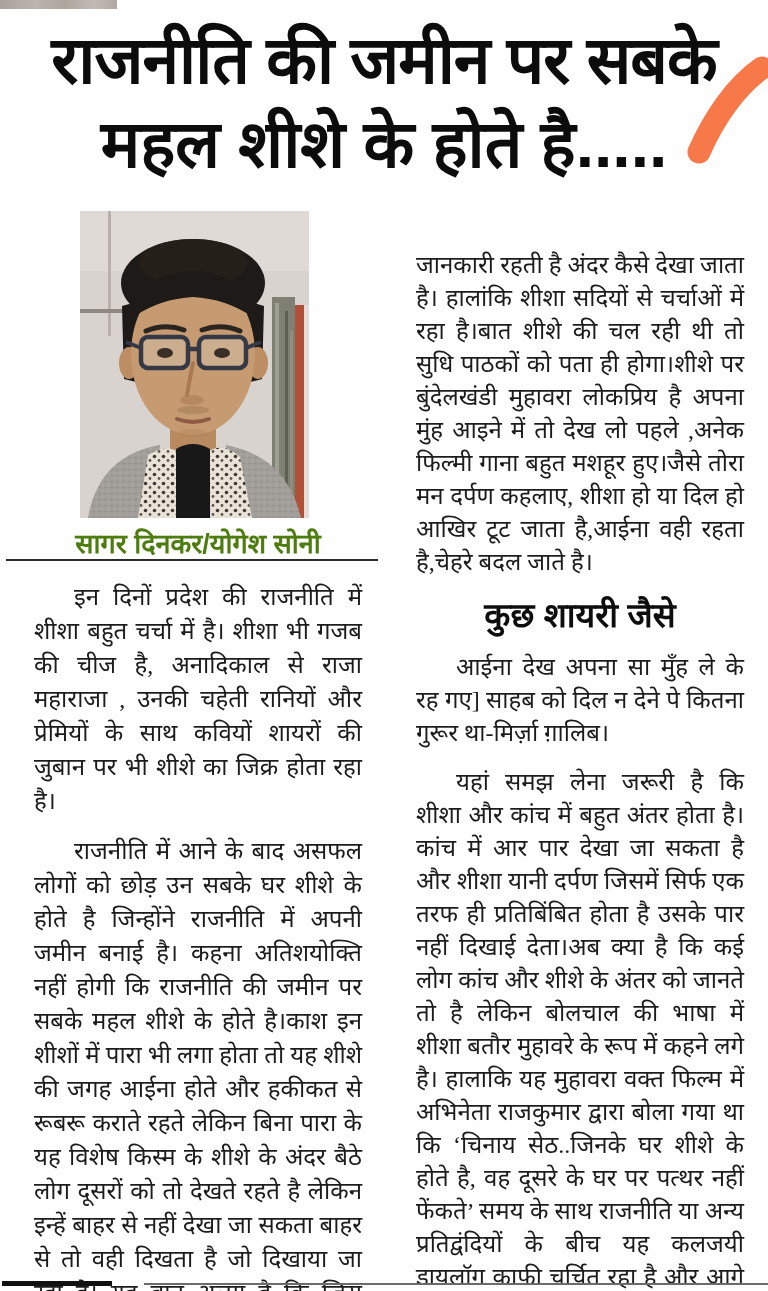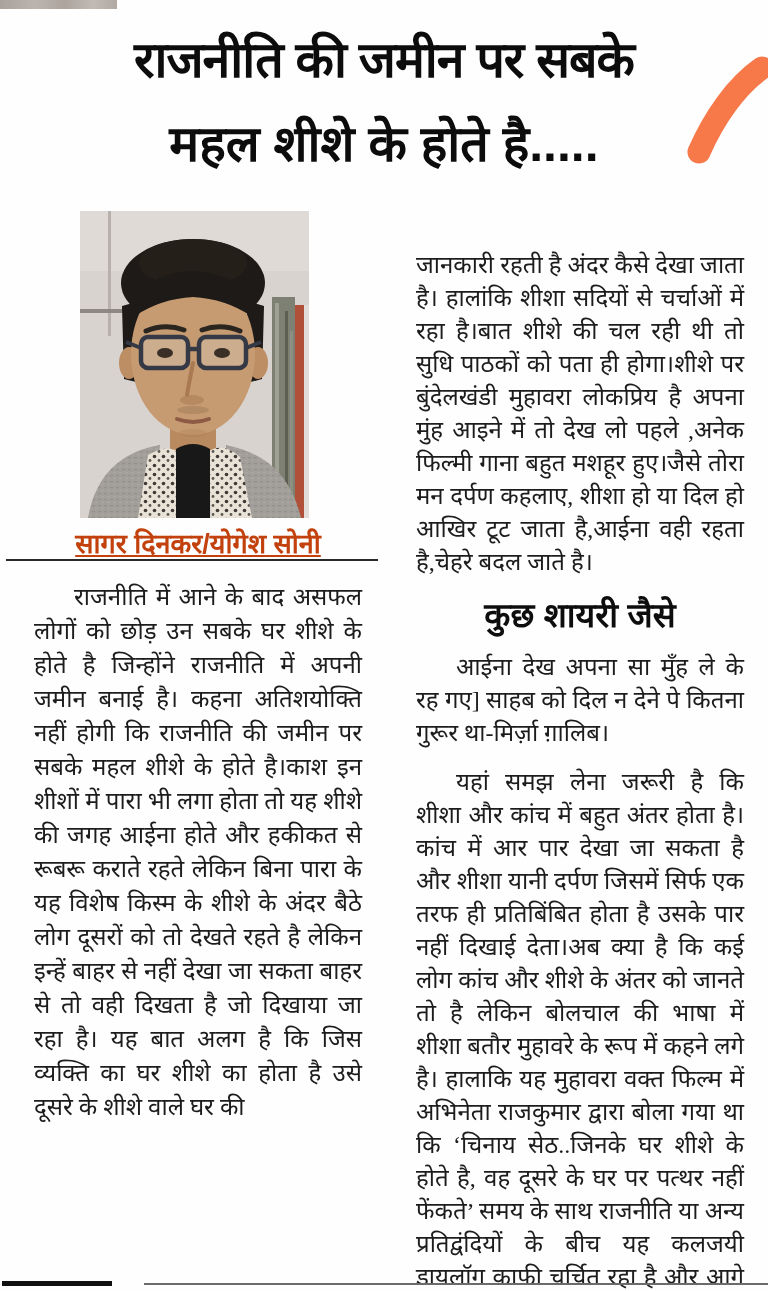"राजनीति की जमीन पर सबके" .headline { font-size: 50px -> 66px }
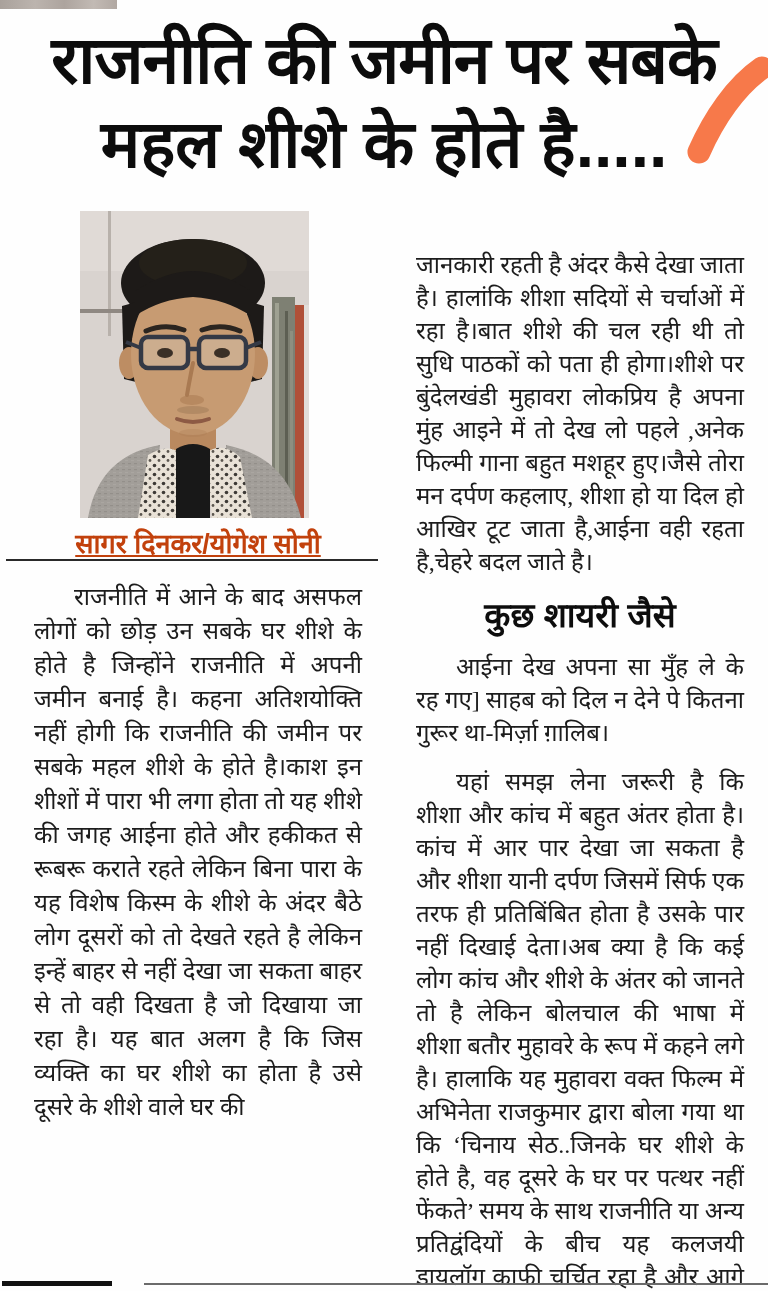"सागर दिनकर/योगेश सोनी" .byline { color: #c2410c -> #4d7c0f; text-decoration: underline -> none }
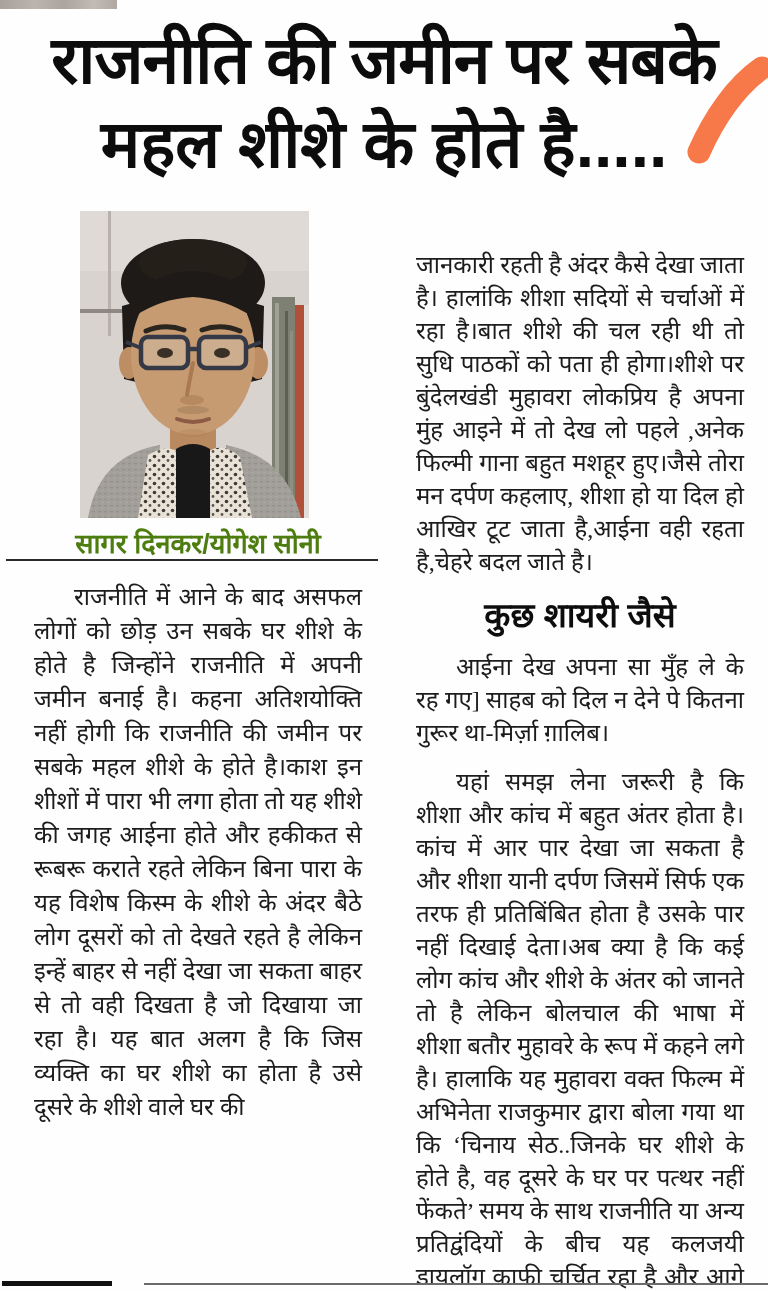"इन दिनों प्रदेश की राजनीति" p { html: none -> <p>इन दिनों प्रदेश की राजनीति में शीशा बहुत चर्चा में है। शीशा भी गजब की चीज है, अनादिकाल से राजा महाराजा , उनकी चहेती रानियों और प्रेमियों के साथ कवियों शायरों की जुबान पर भी शीशे का जिक्र होता रहा है।</p> }
